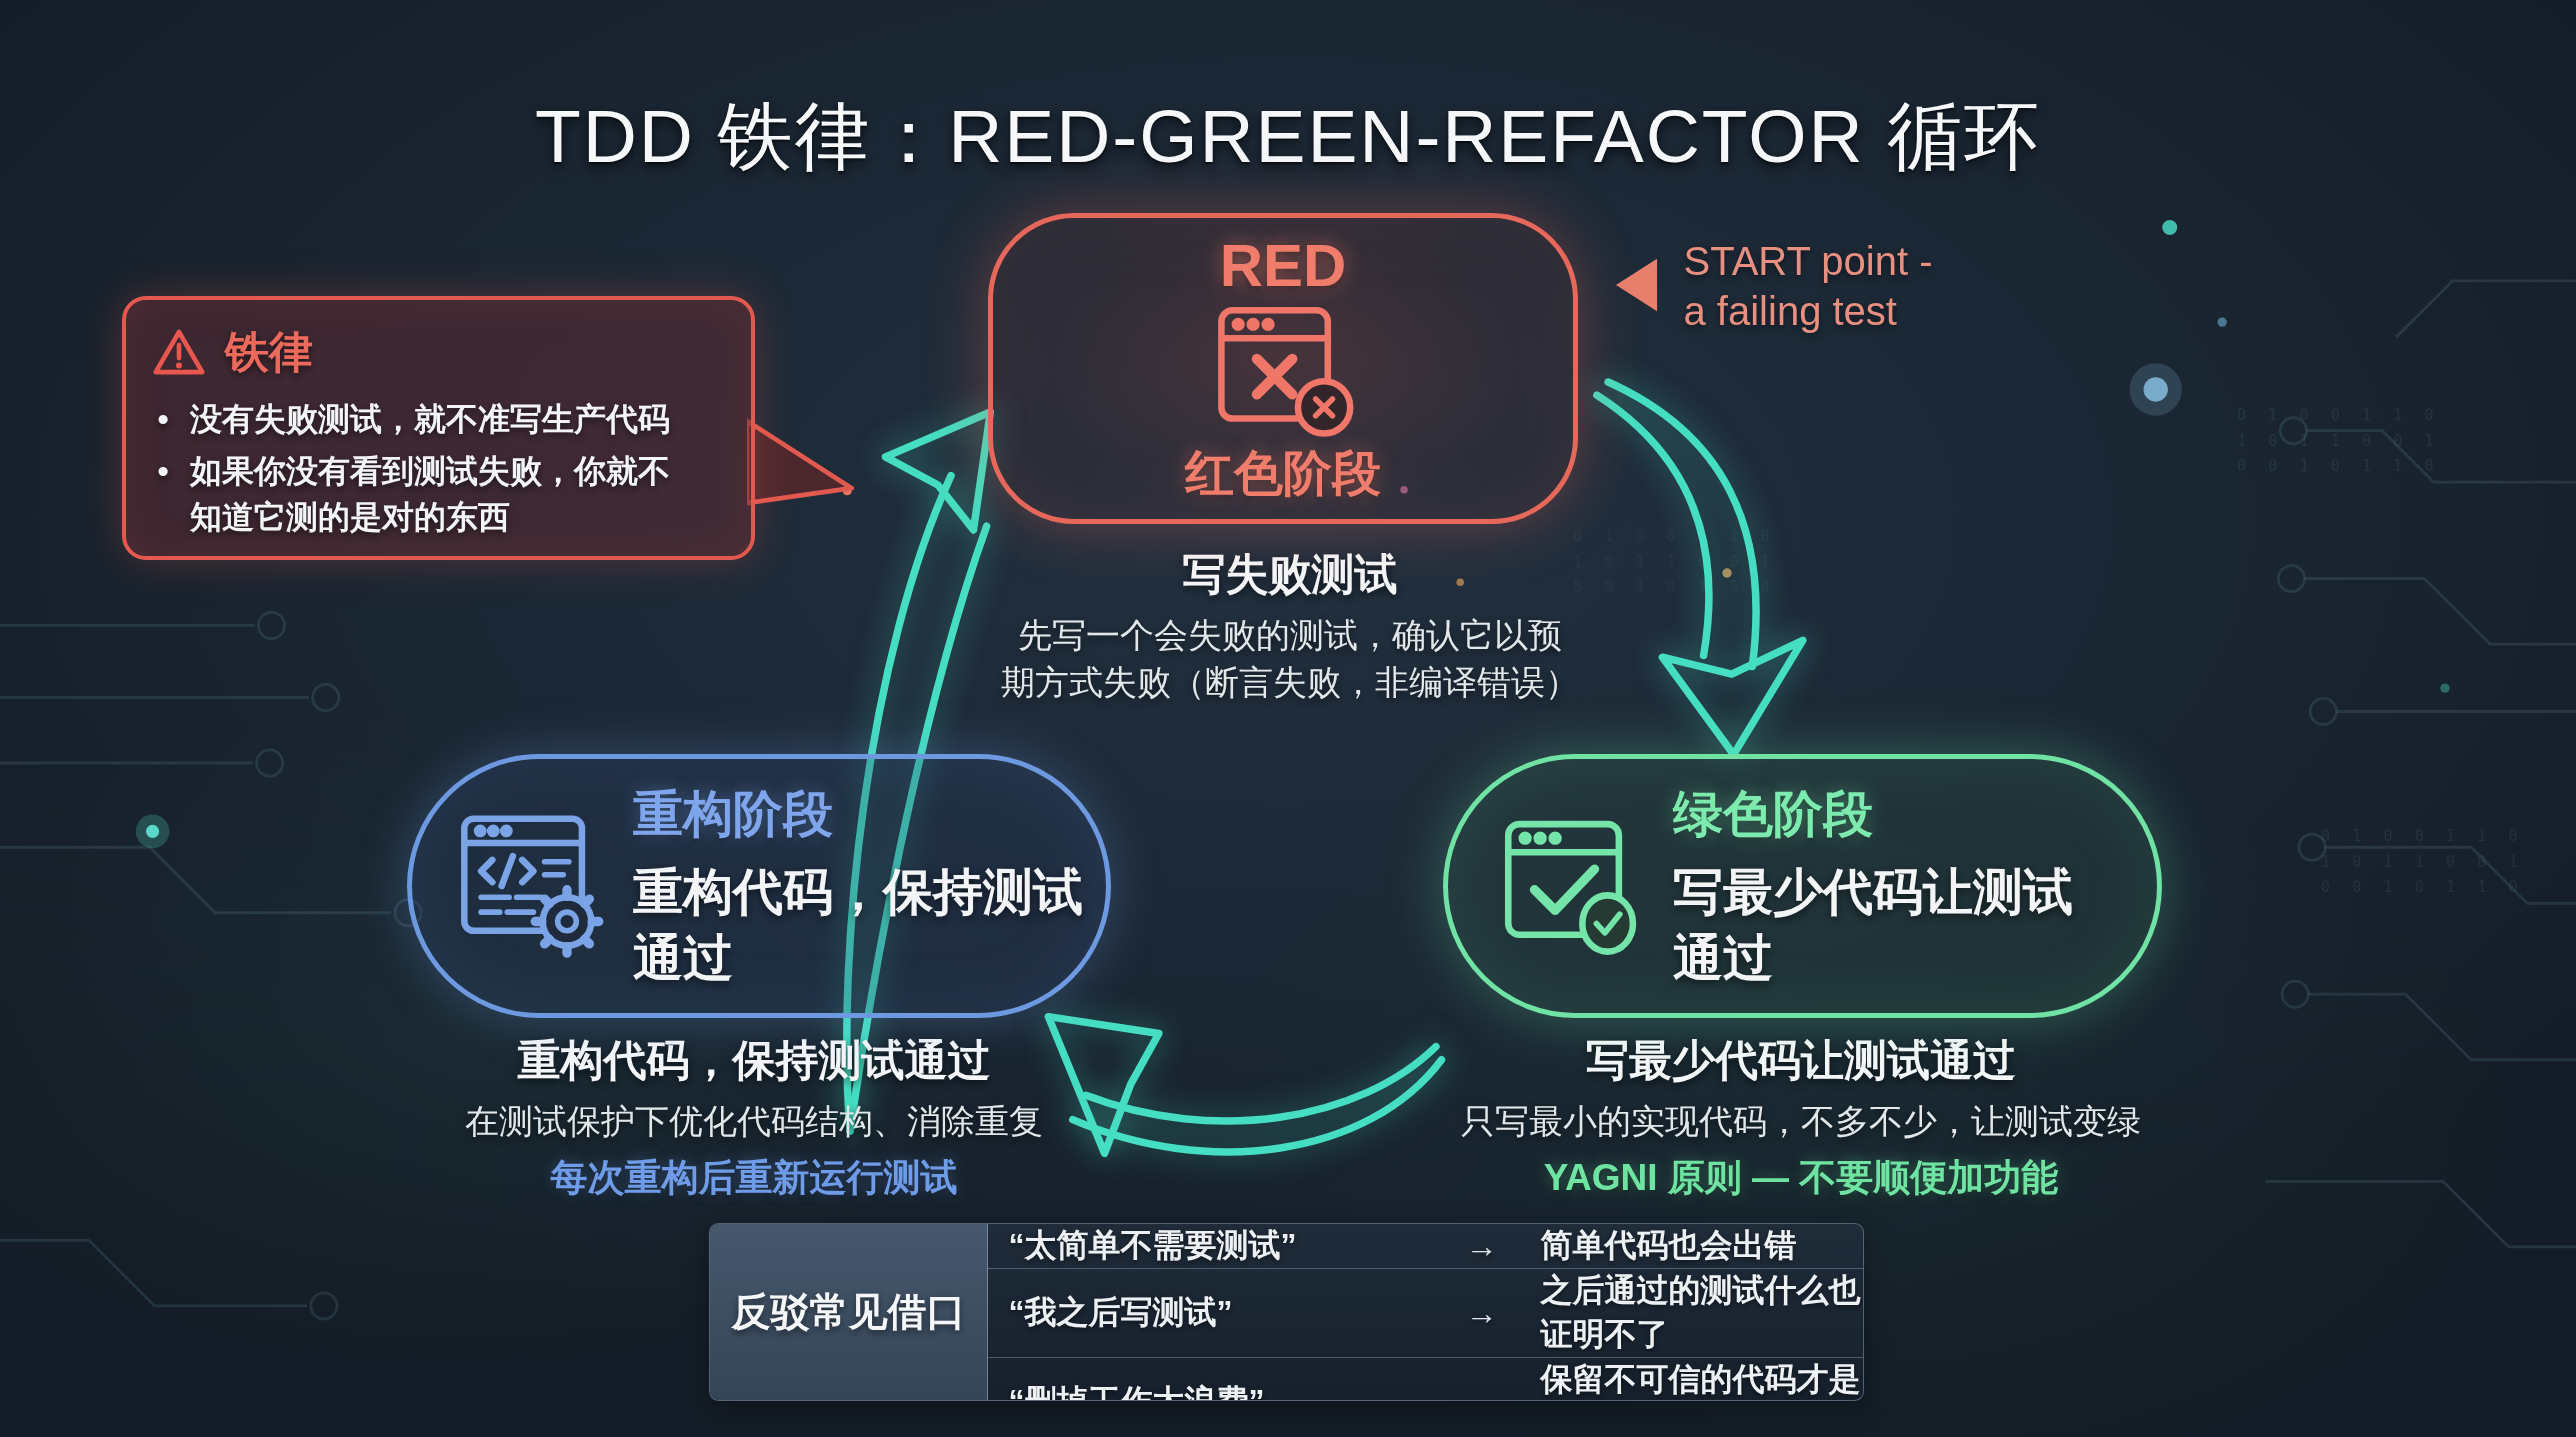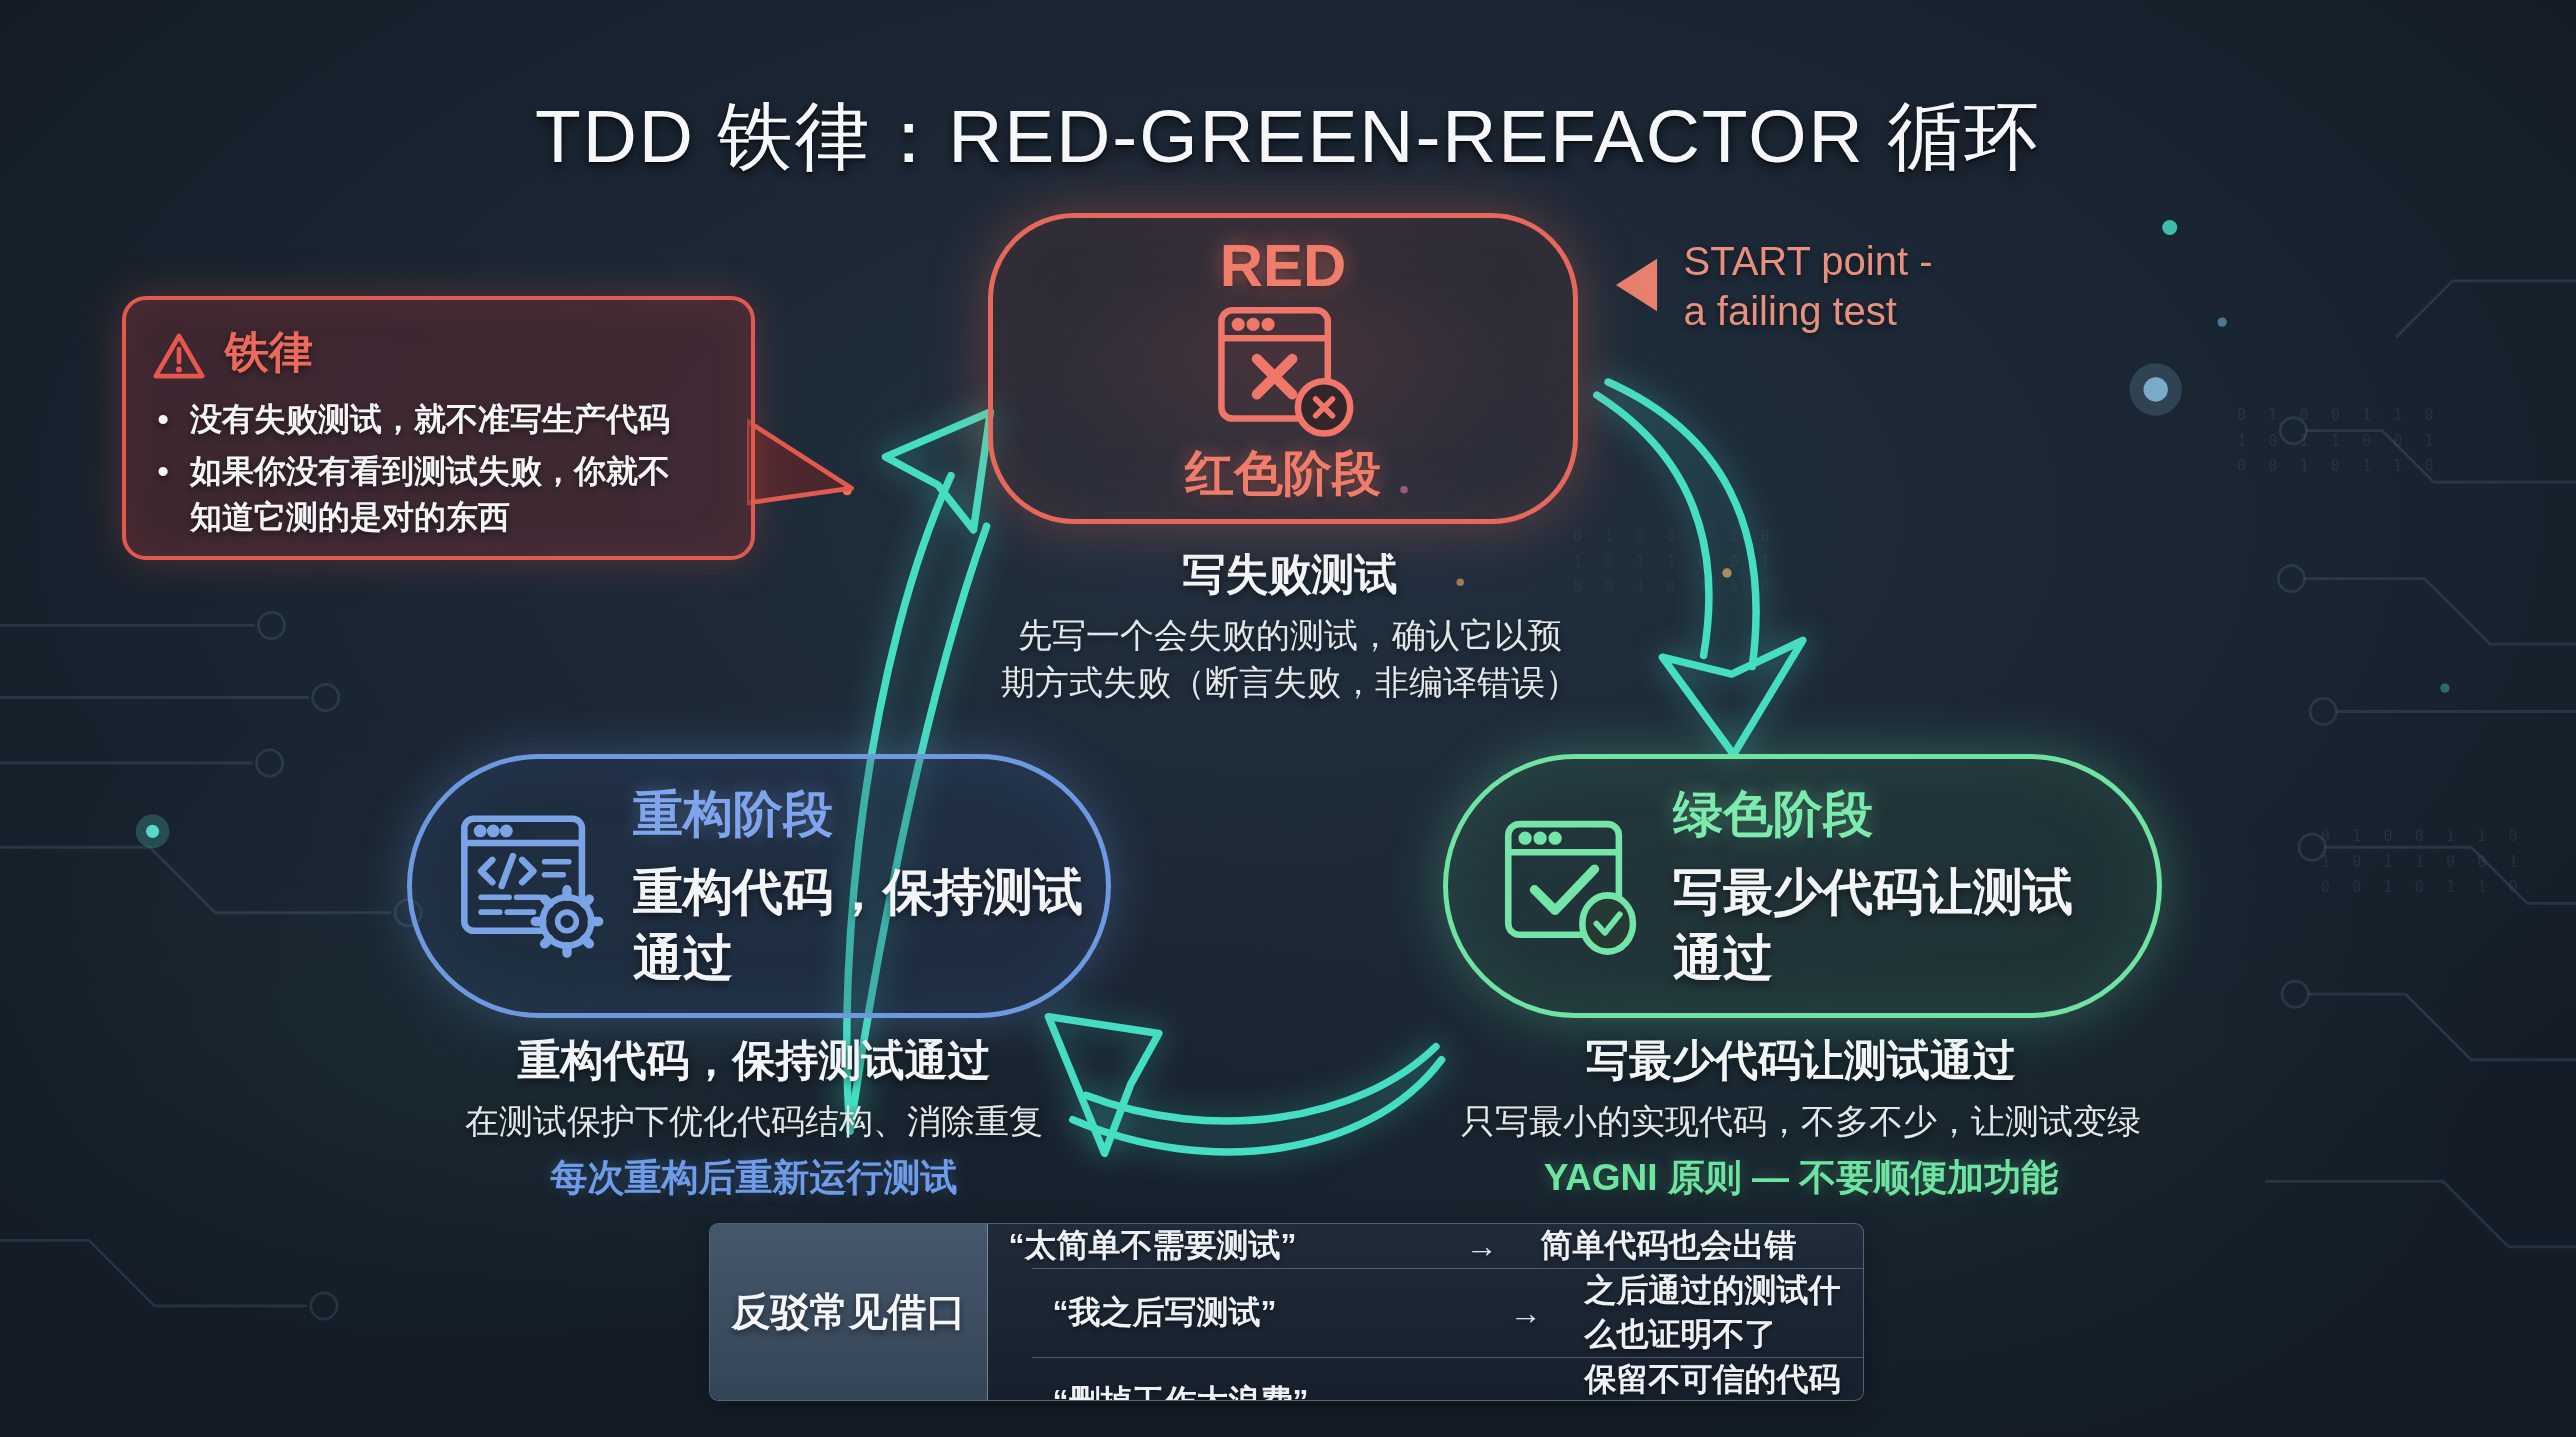"铁律" .rules-header { align-items: flex-end -> center }
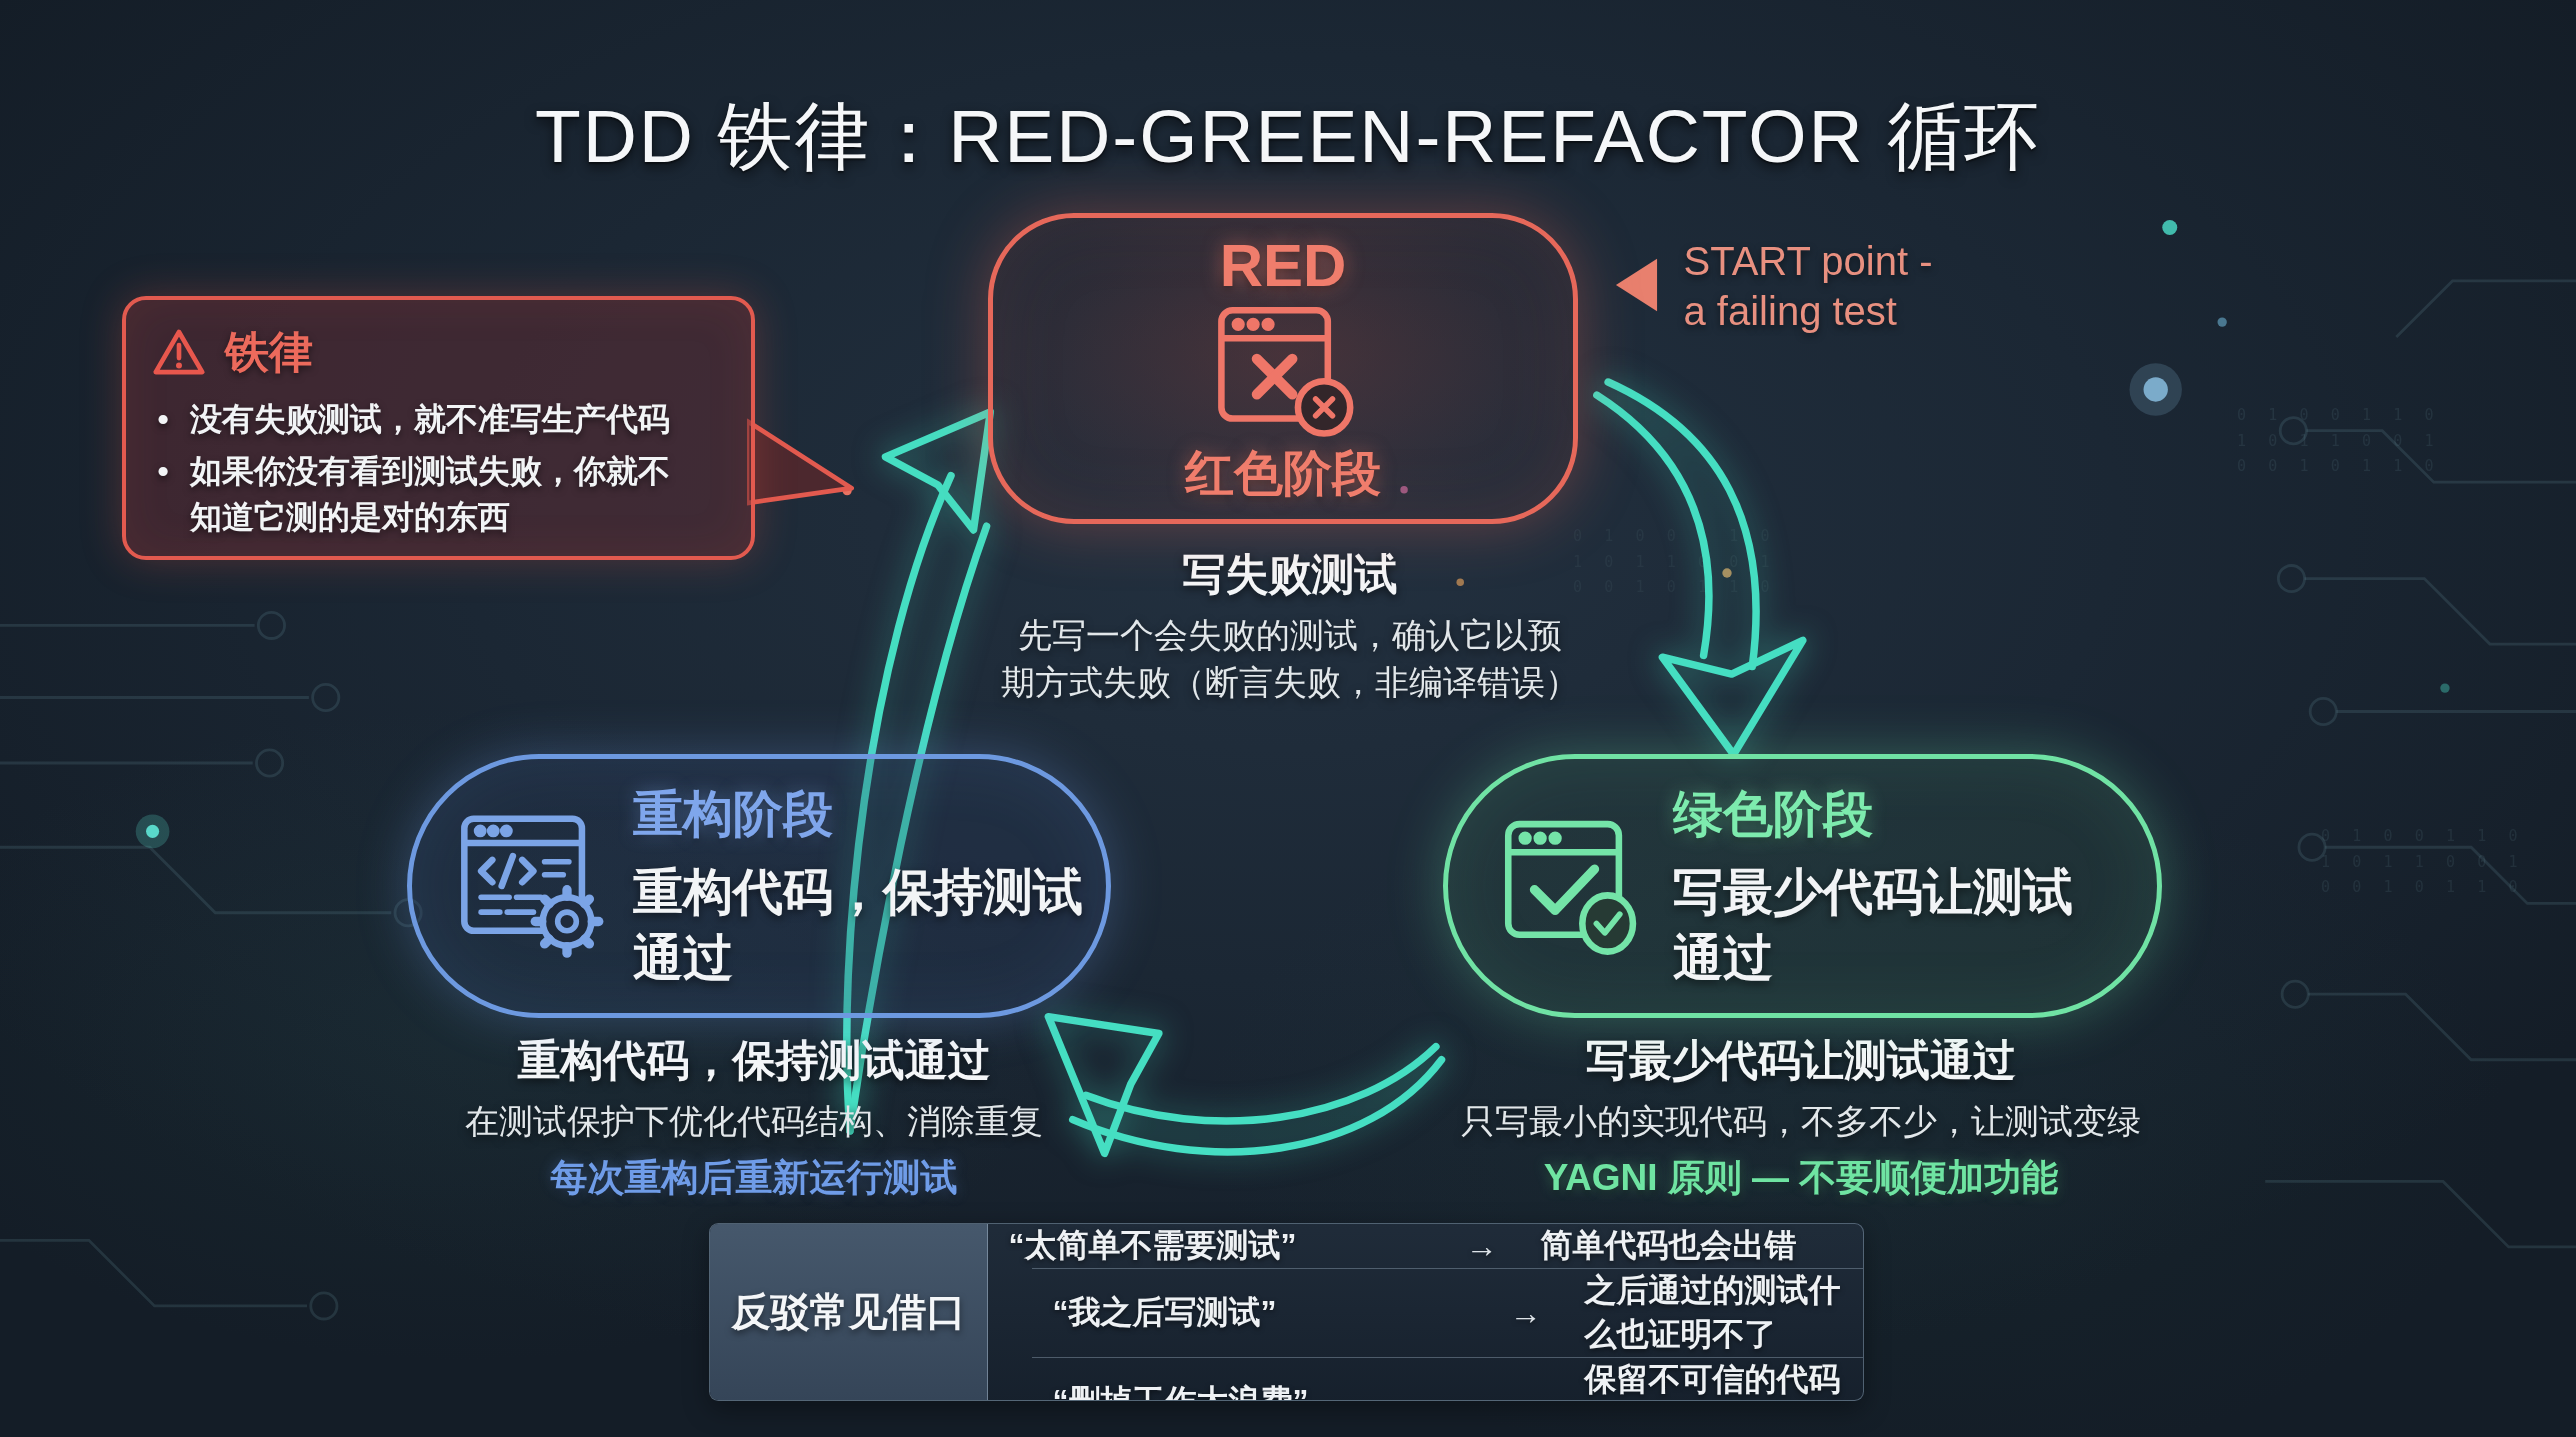"“我之后写测试”" .excuse-row + .excuse-row { margin-left: 44px -> none }
